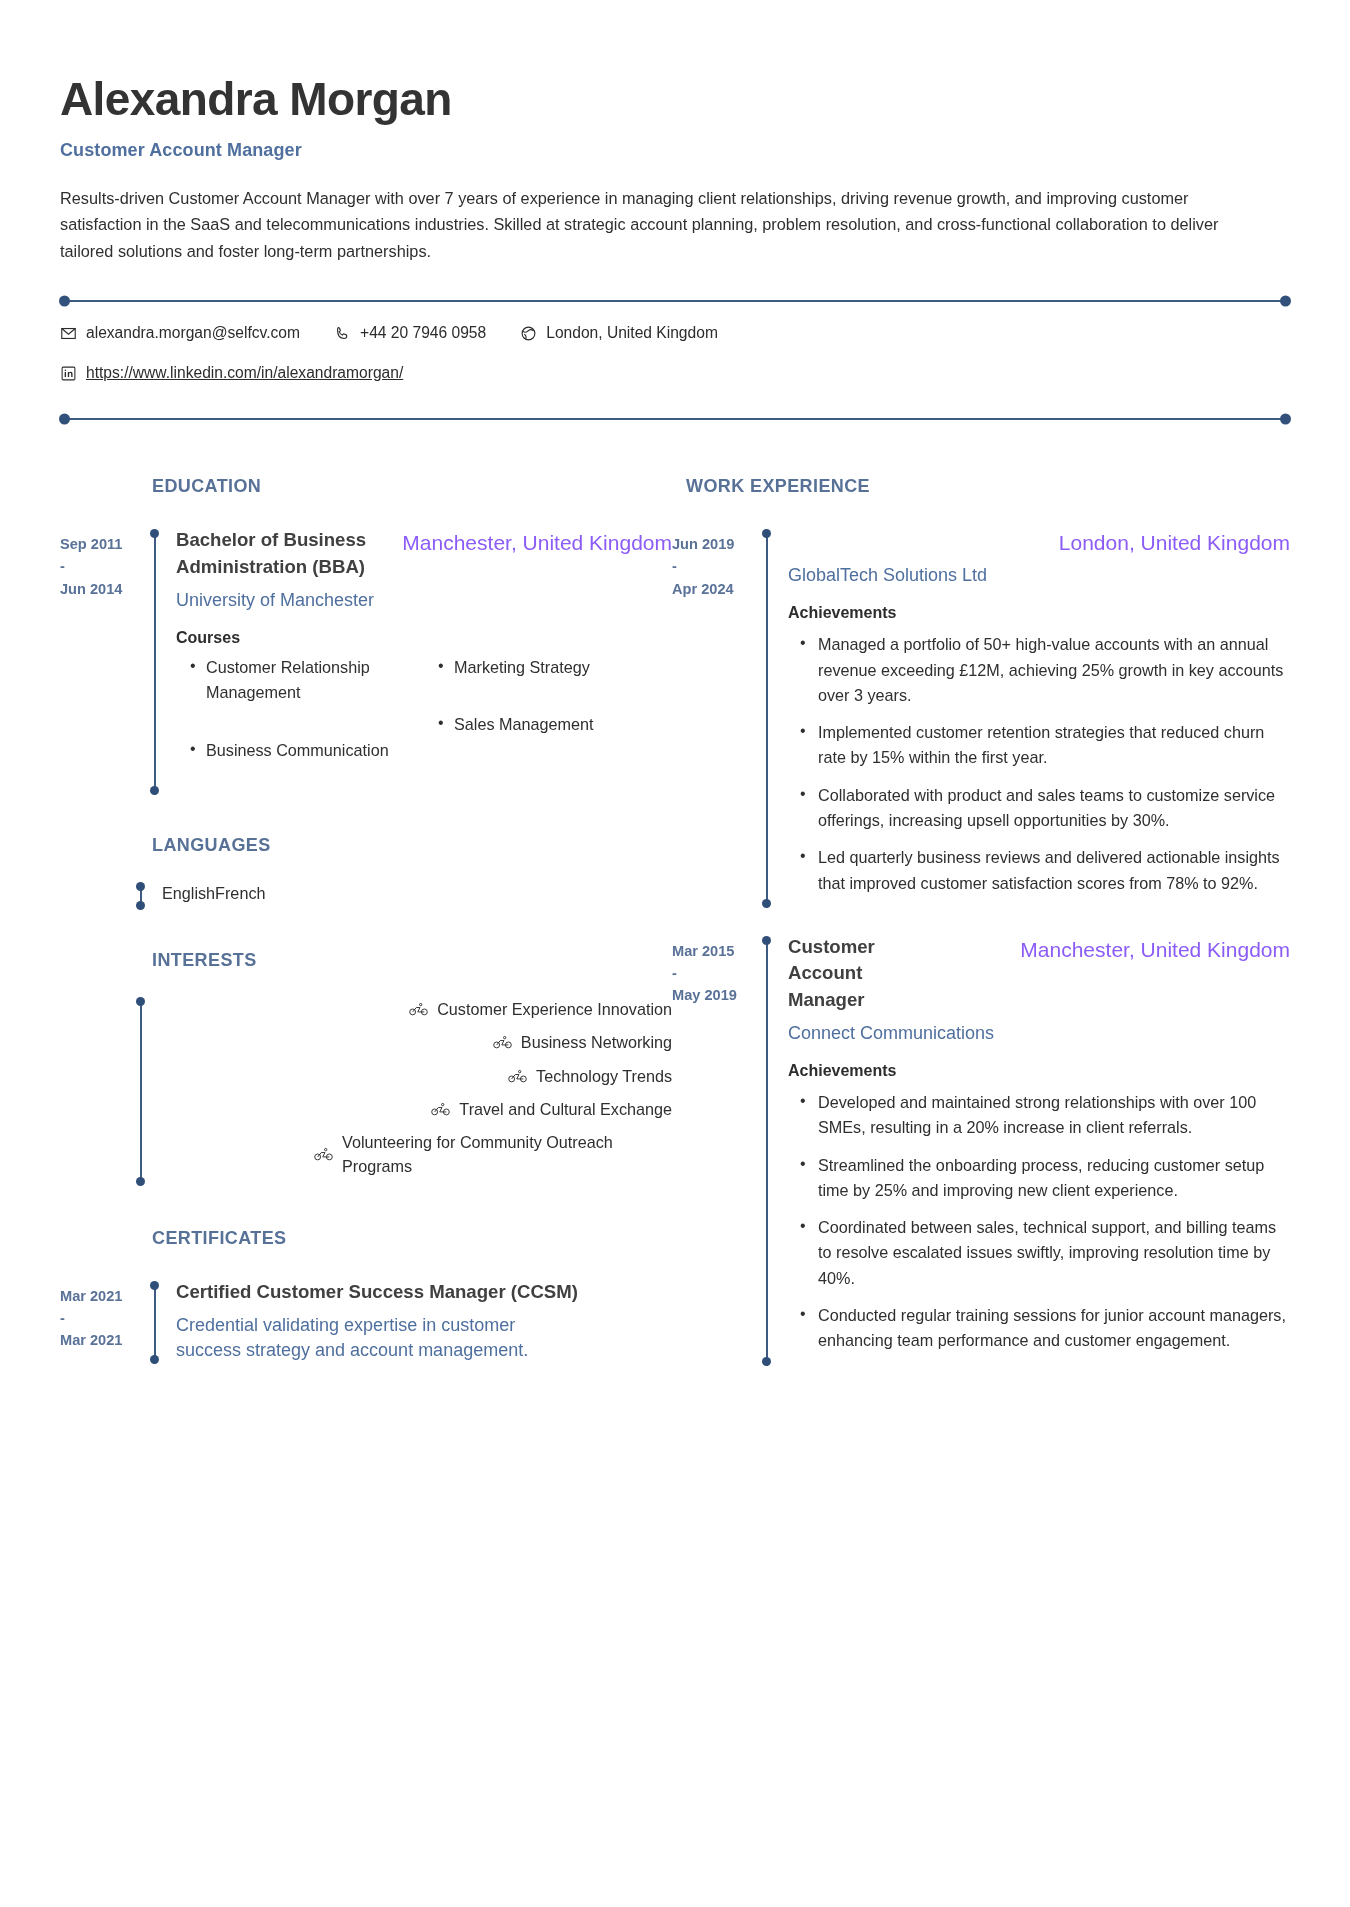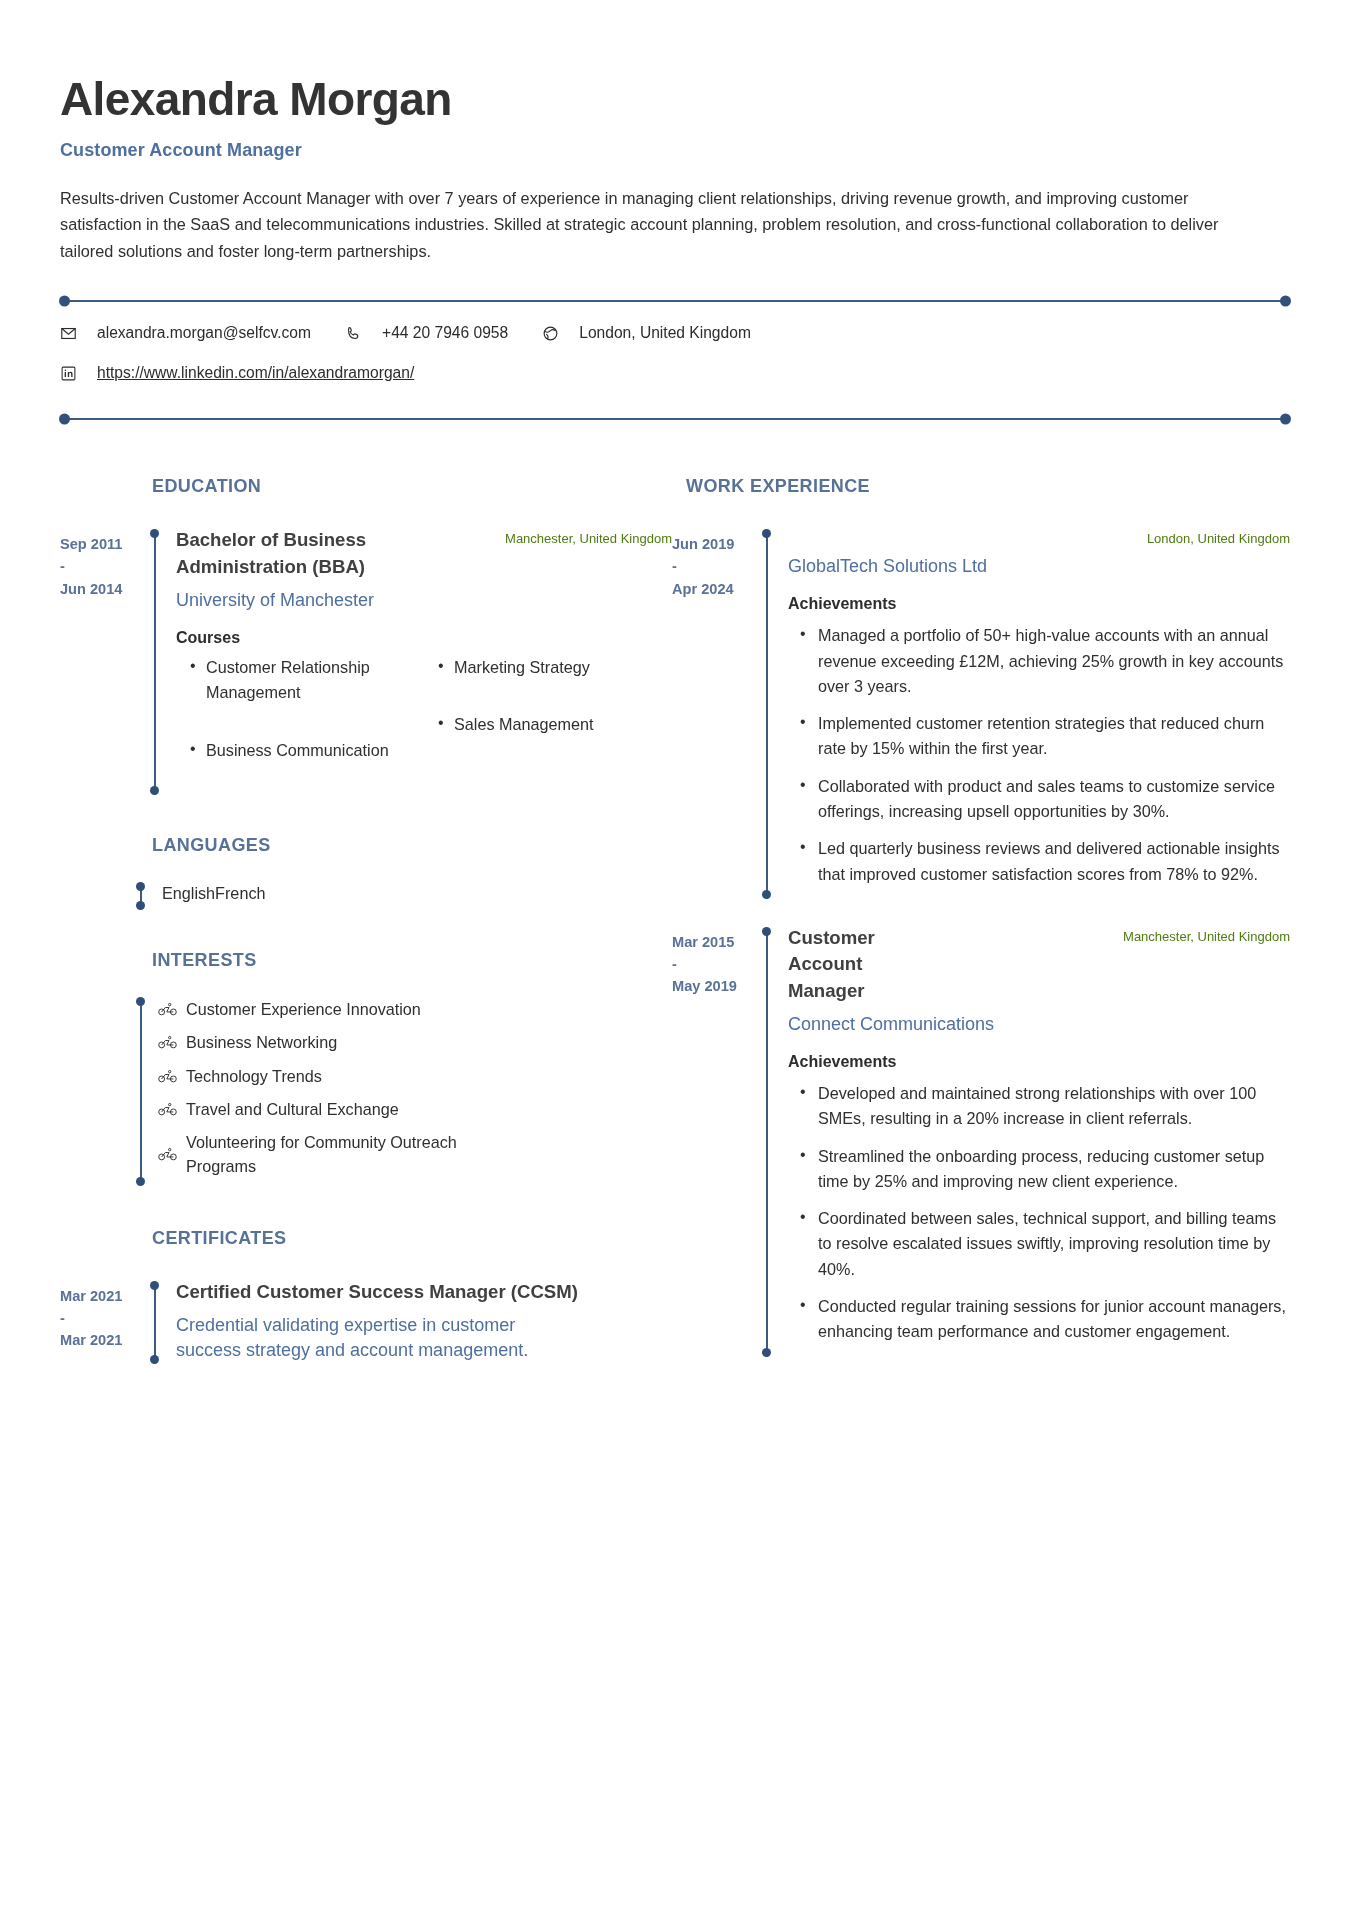"alexandra.morgan@selfcv.com" .contact-item { gap: 20px -> 9px }
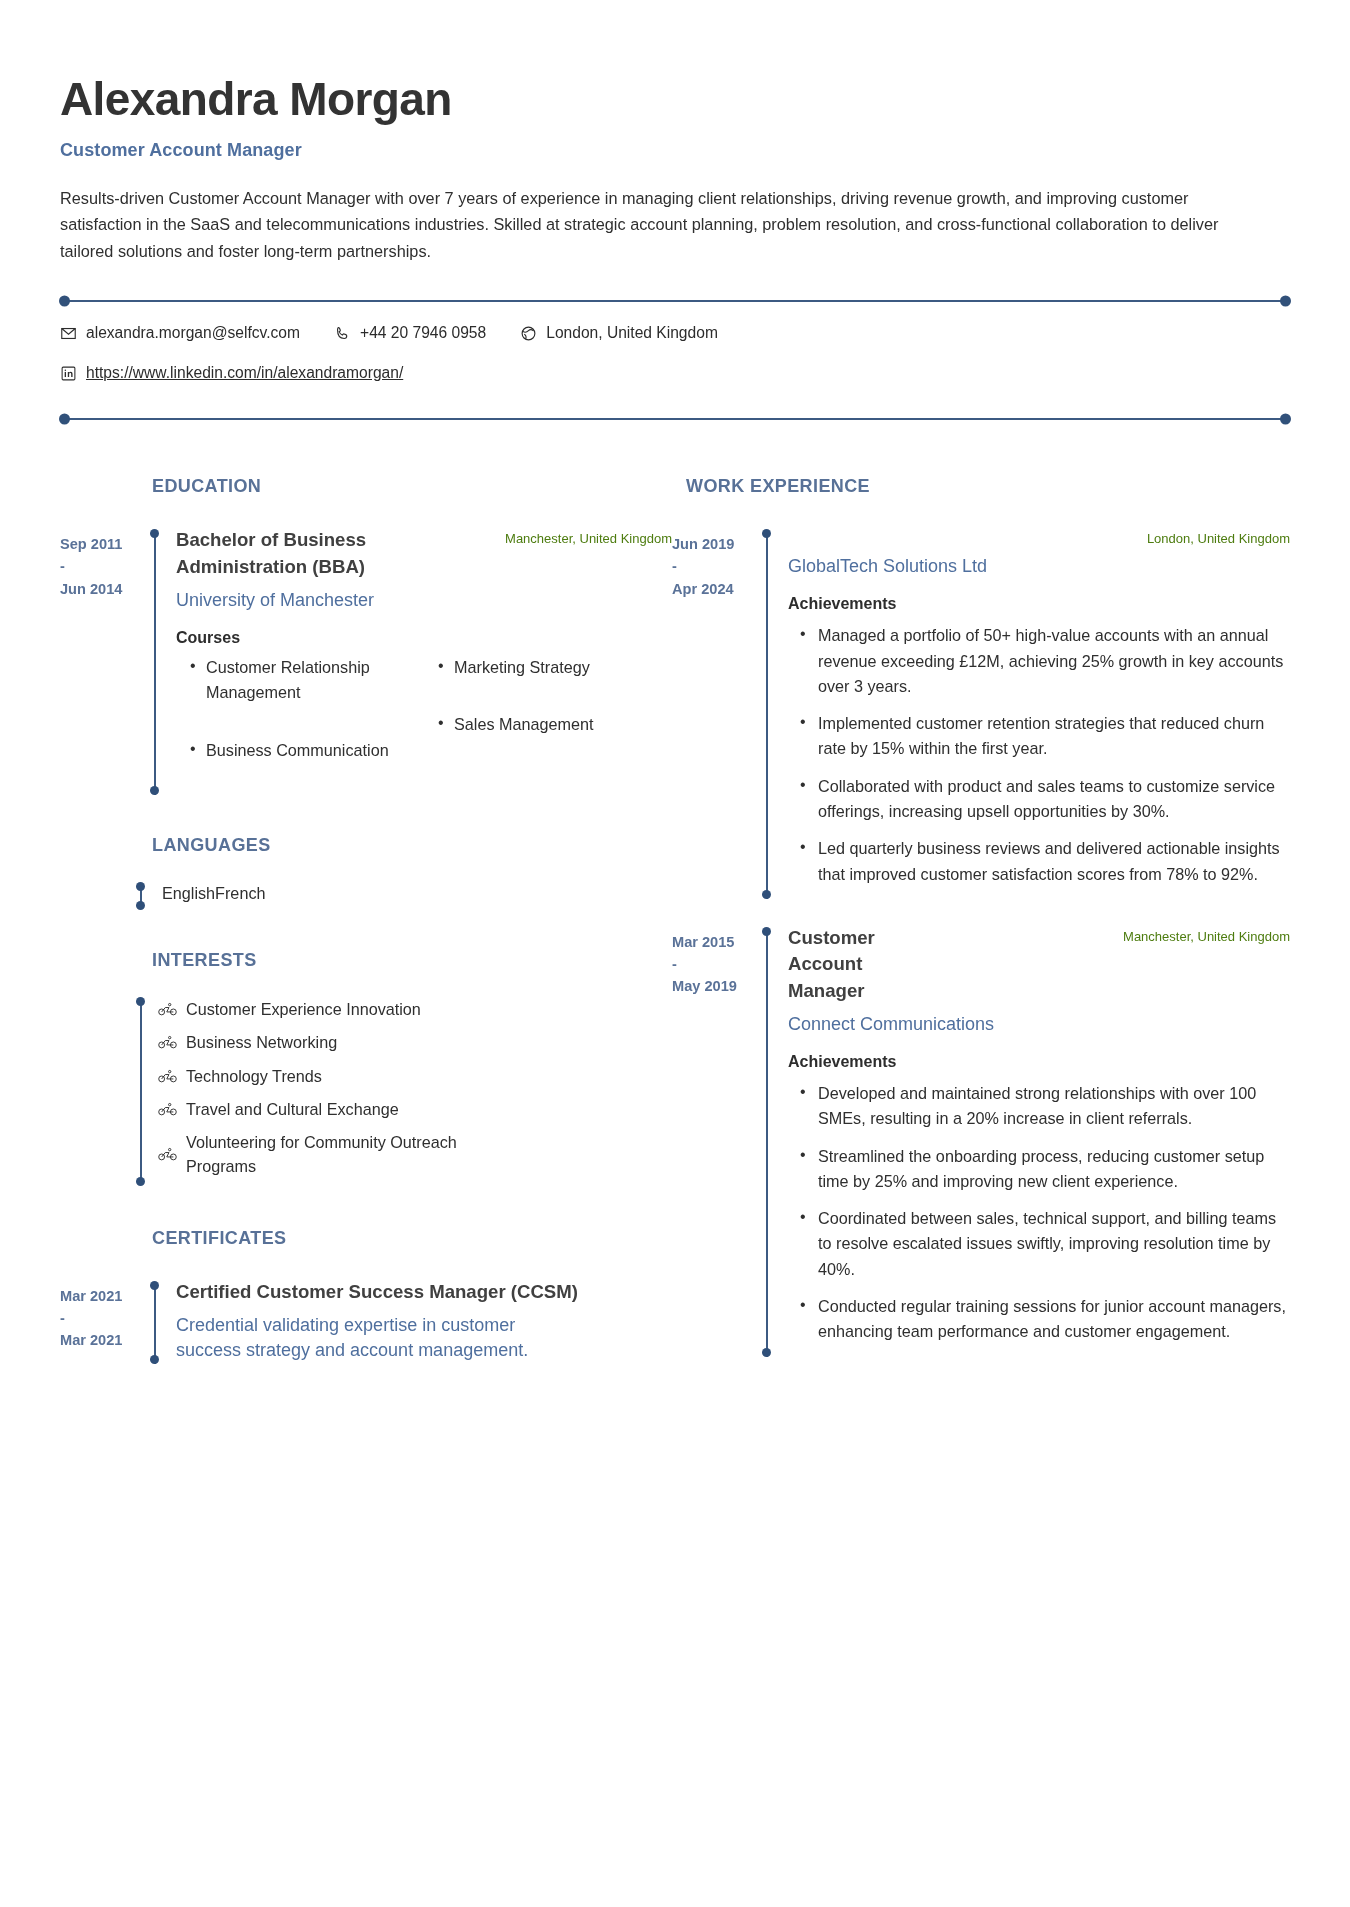"Manchester, United Kingdom" .entry-place { color: #4d7c0f -> #8b5cf6; font-size: 13px -> 21px }
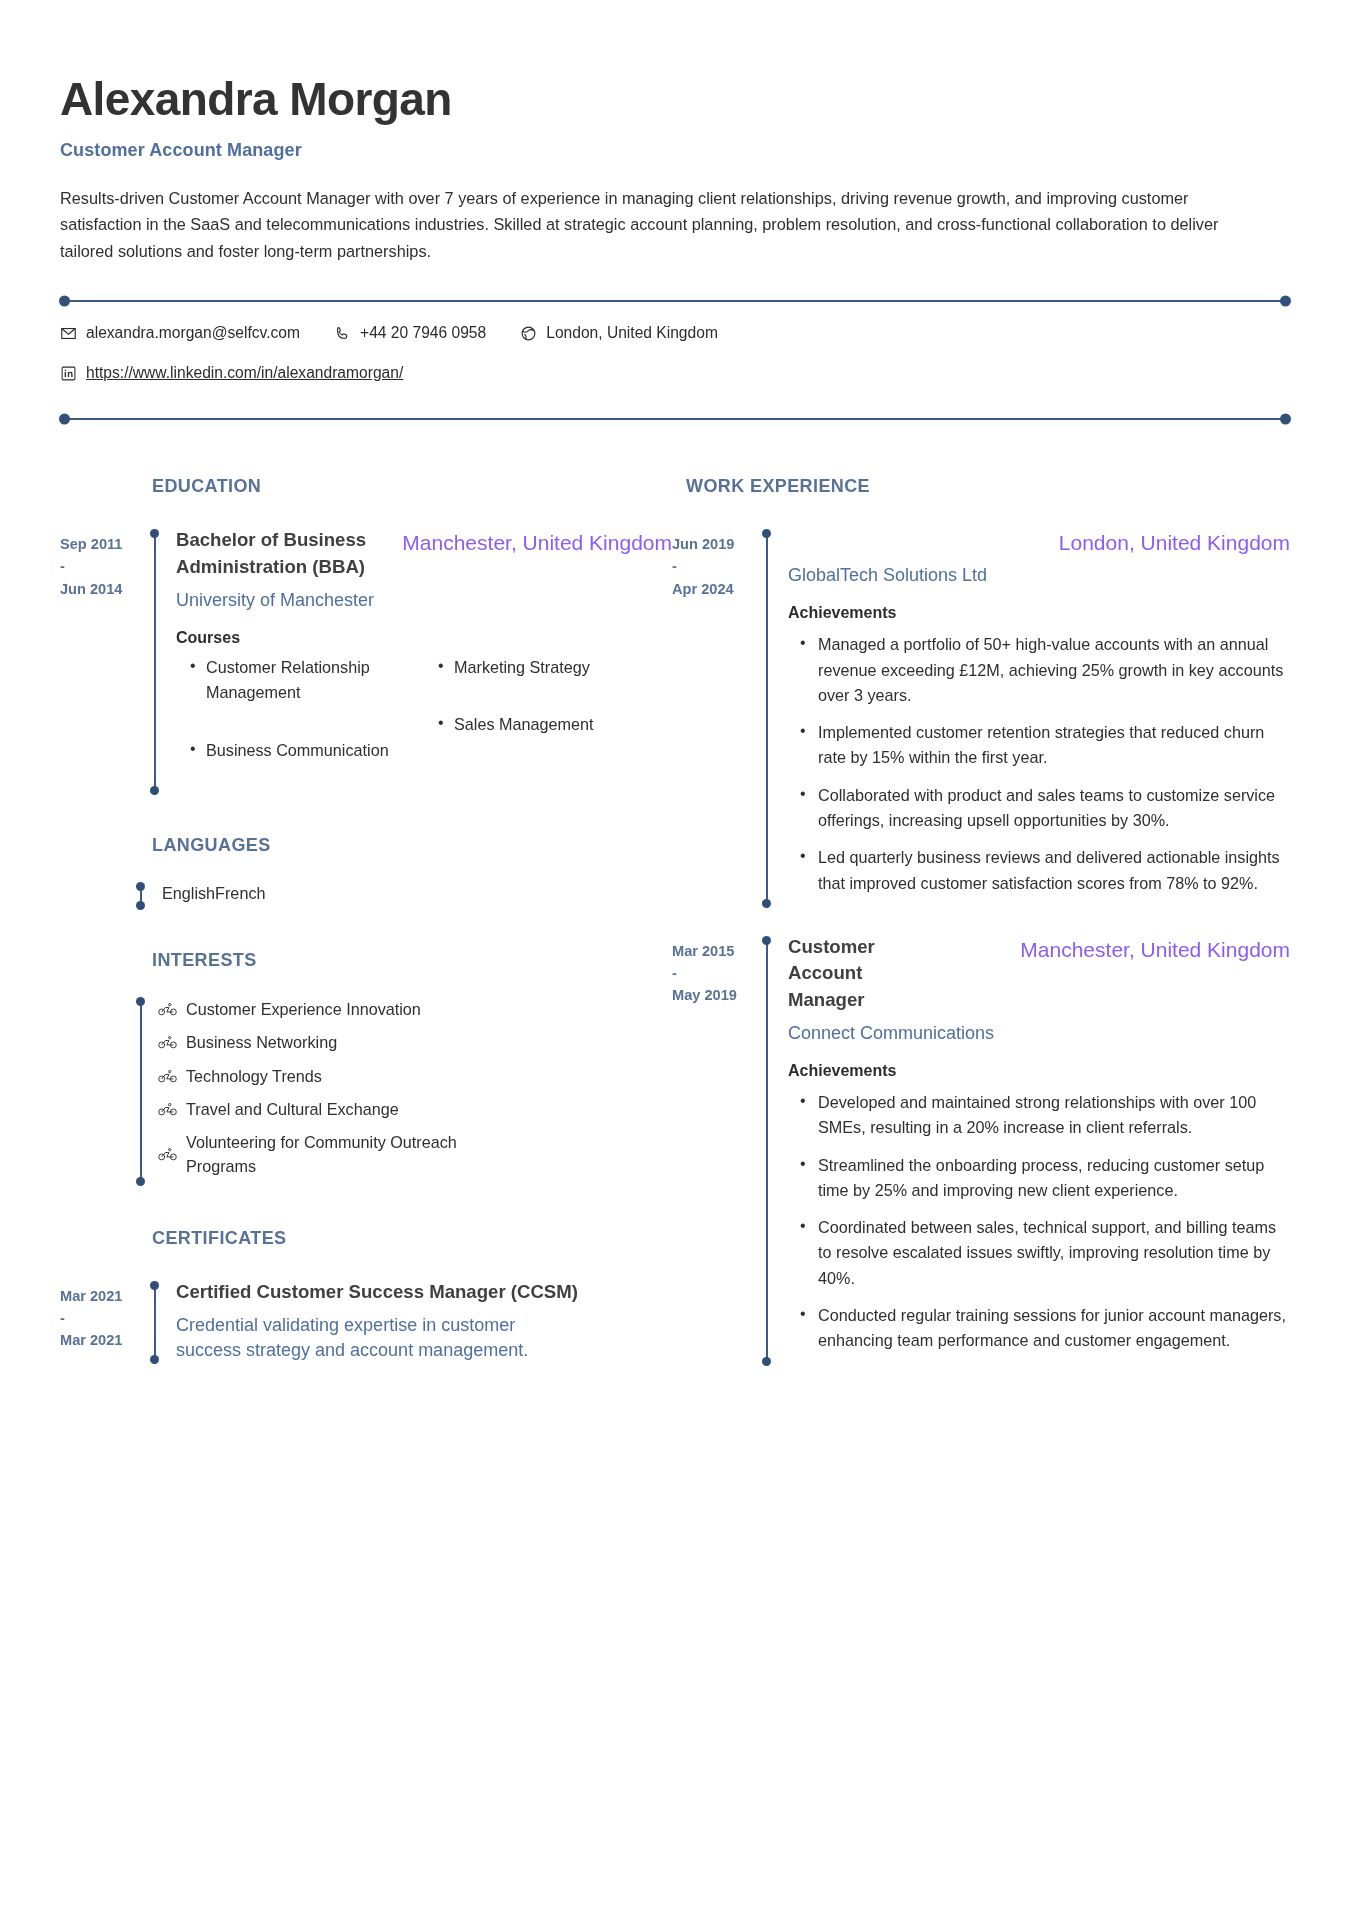"Customer Experience Innovation" .interest { justify-content: none -> flex-end }
